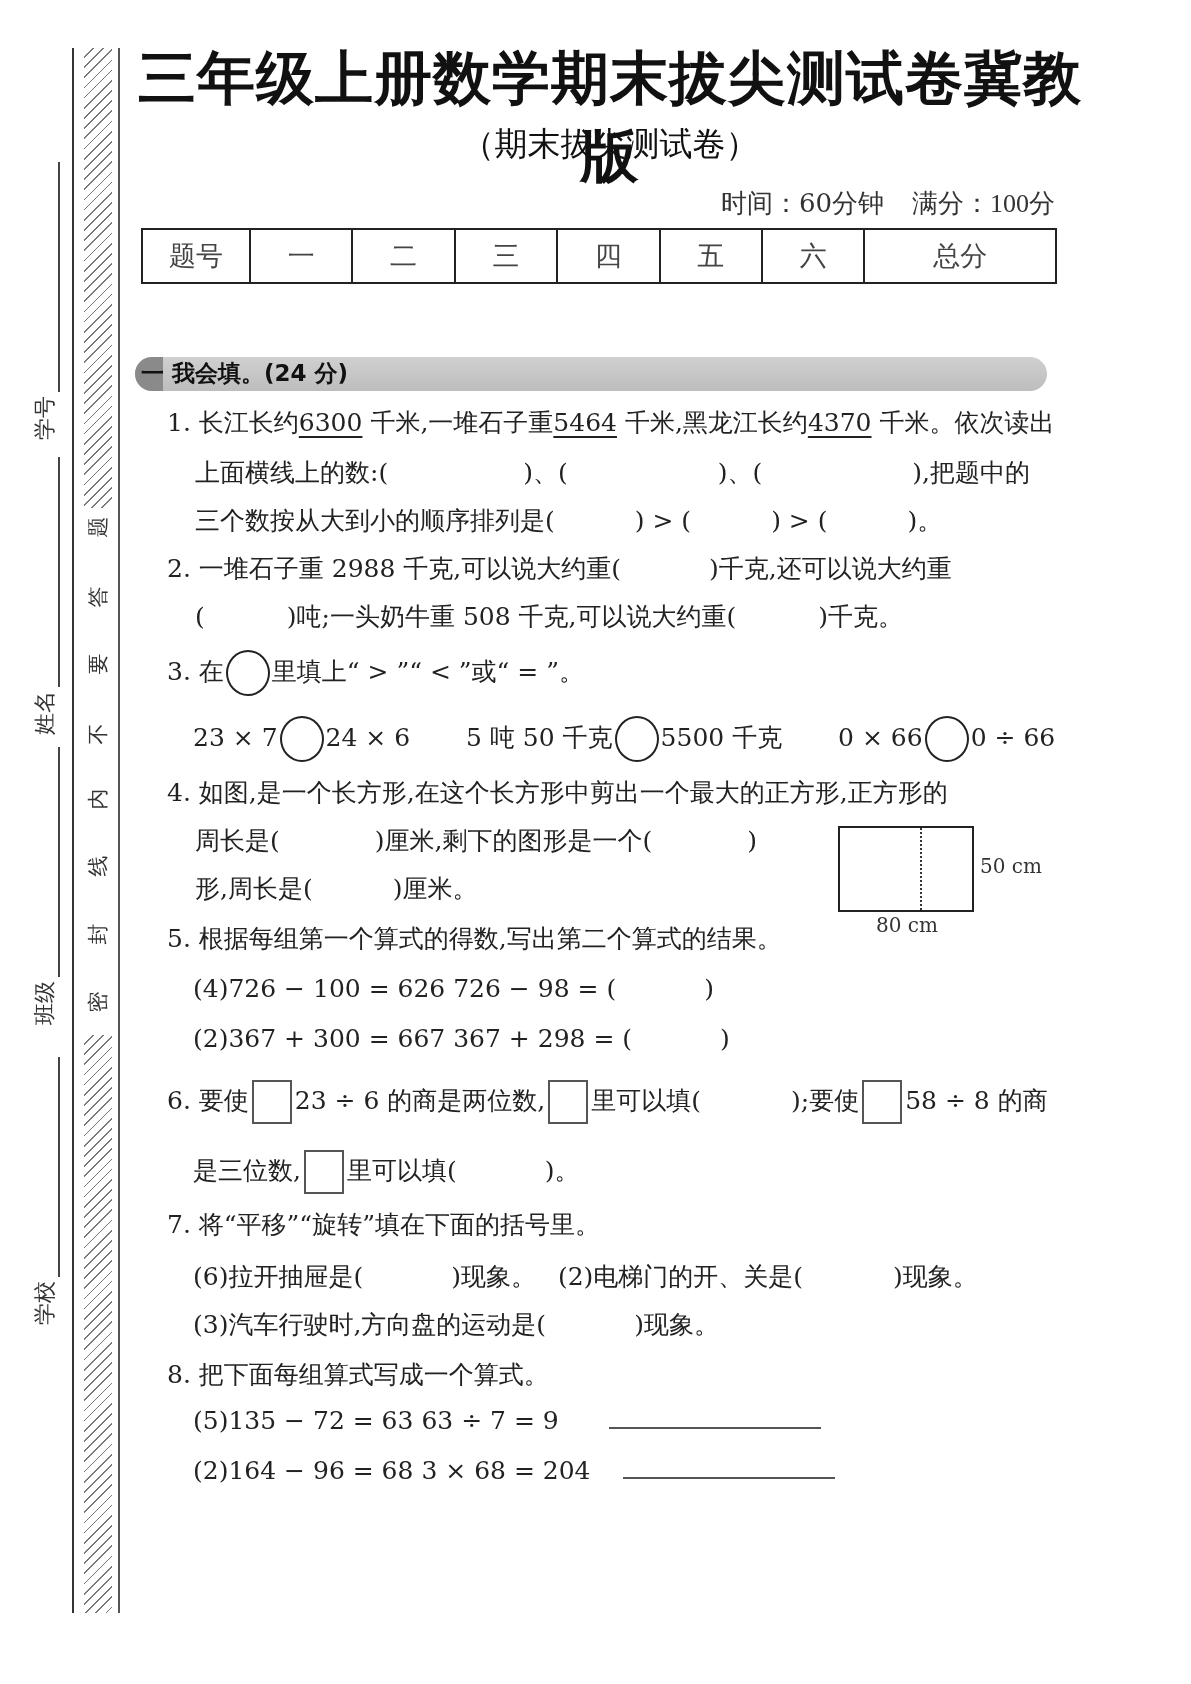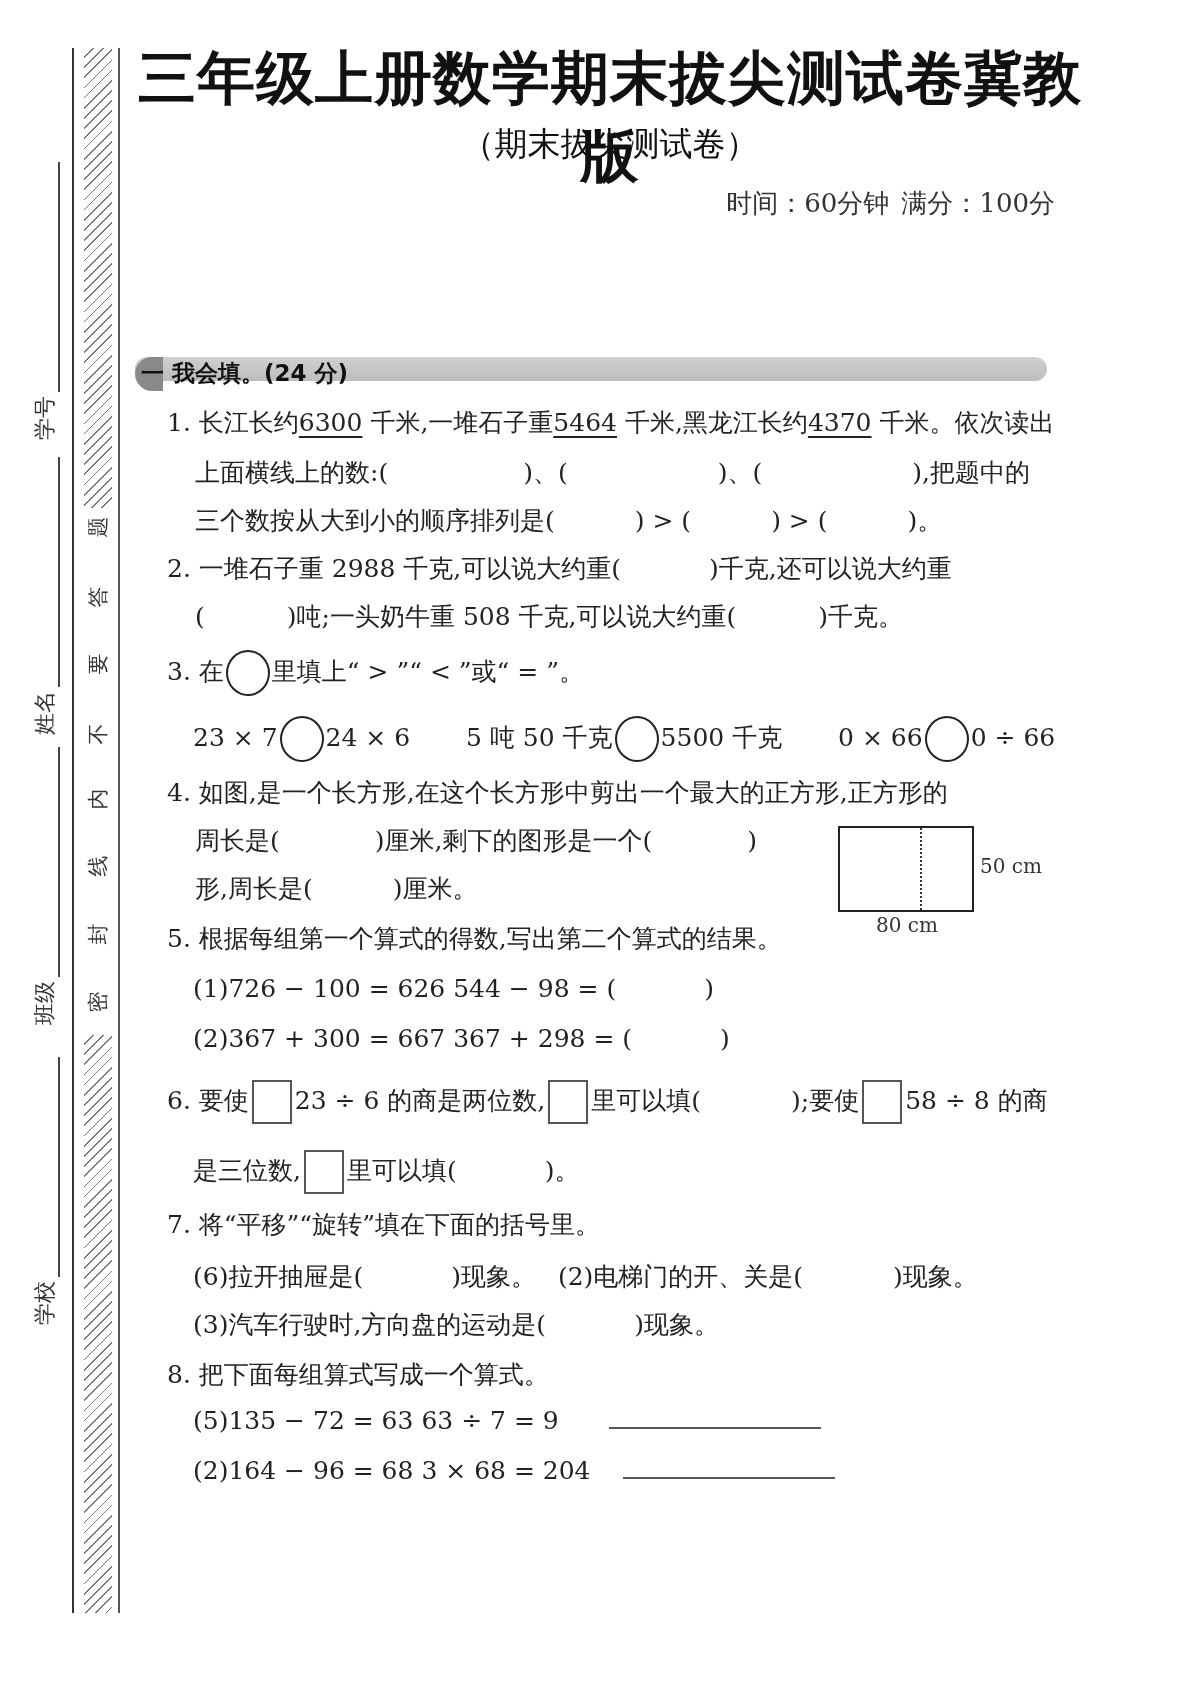"满分：100分" .meta span + span { font-family: none -> Liberation Serif, serif; margin-left: 12px -> 28px }
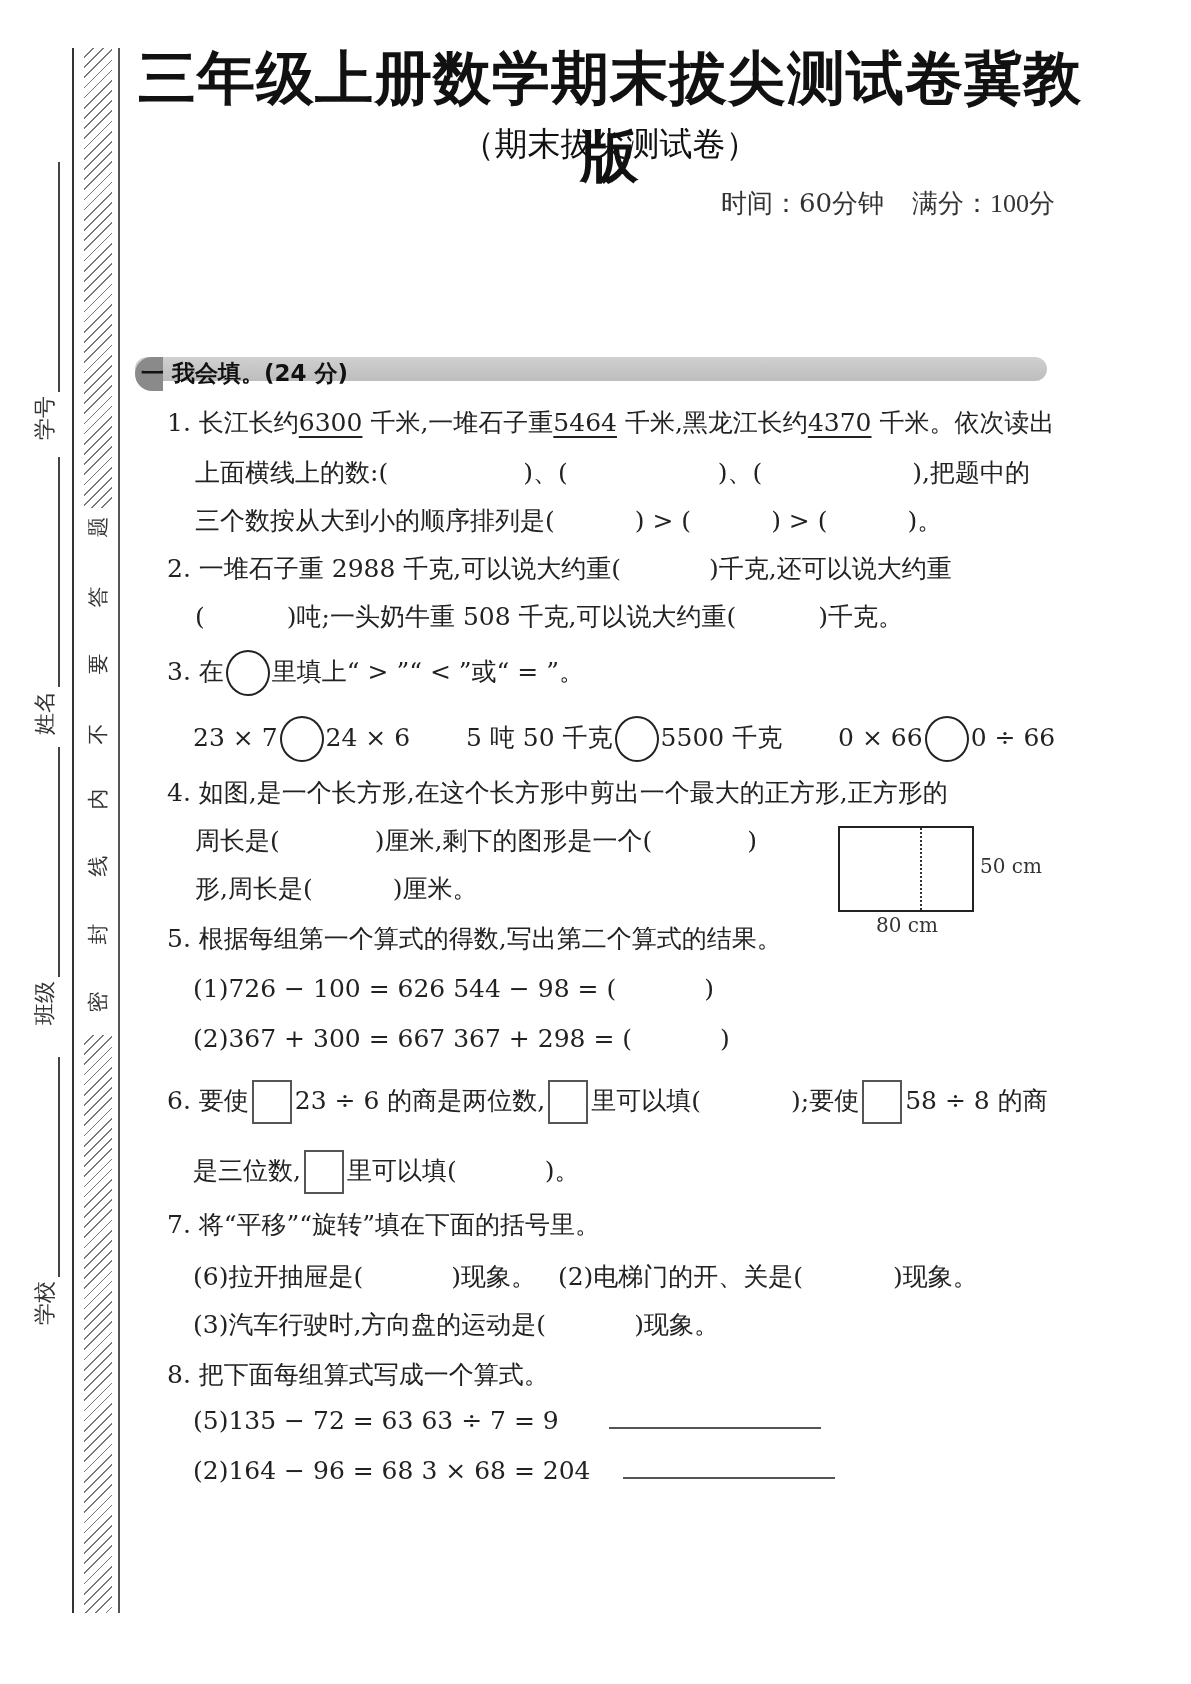"题号" tr { html: none -> <tr> <td>题号</td> <td>一</td> <td>二</td> <td>三</td> <td>四</td> <td>五</td> <td>六</td> <td>总分</td> </tr> }
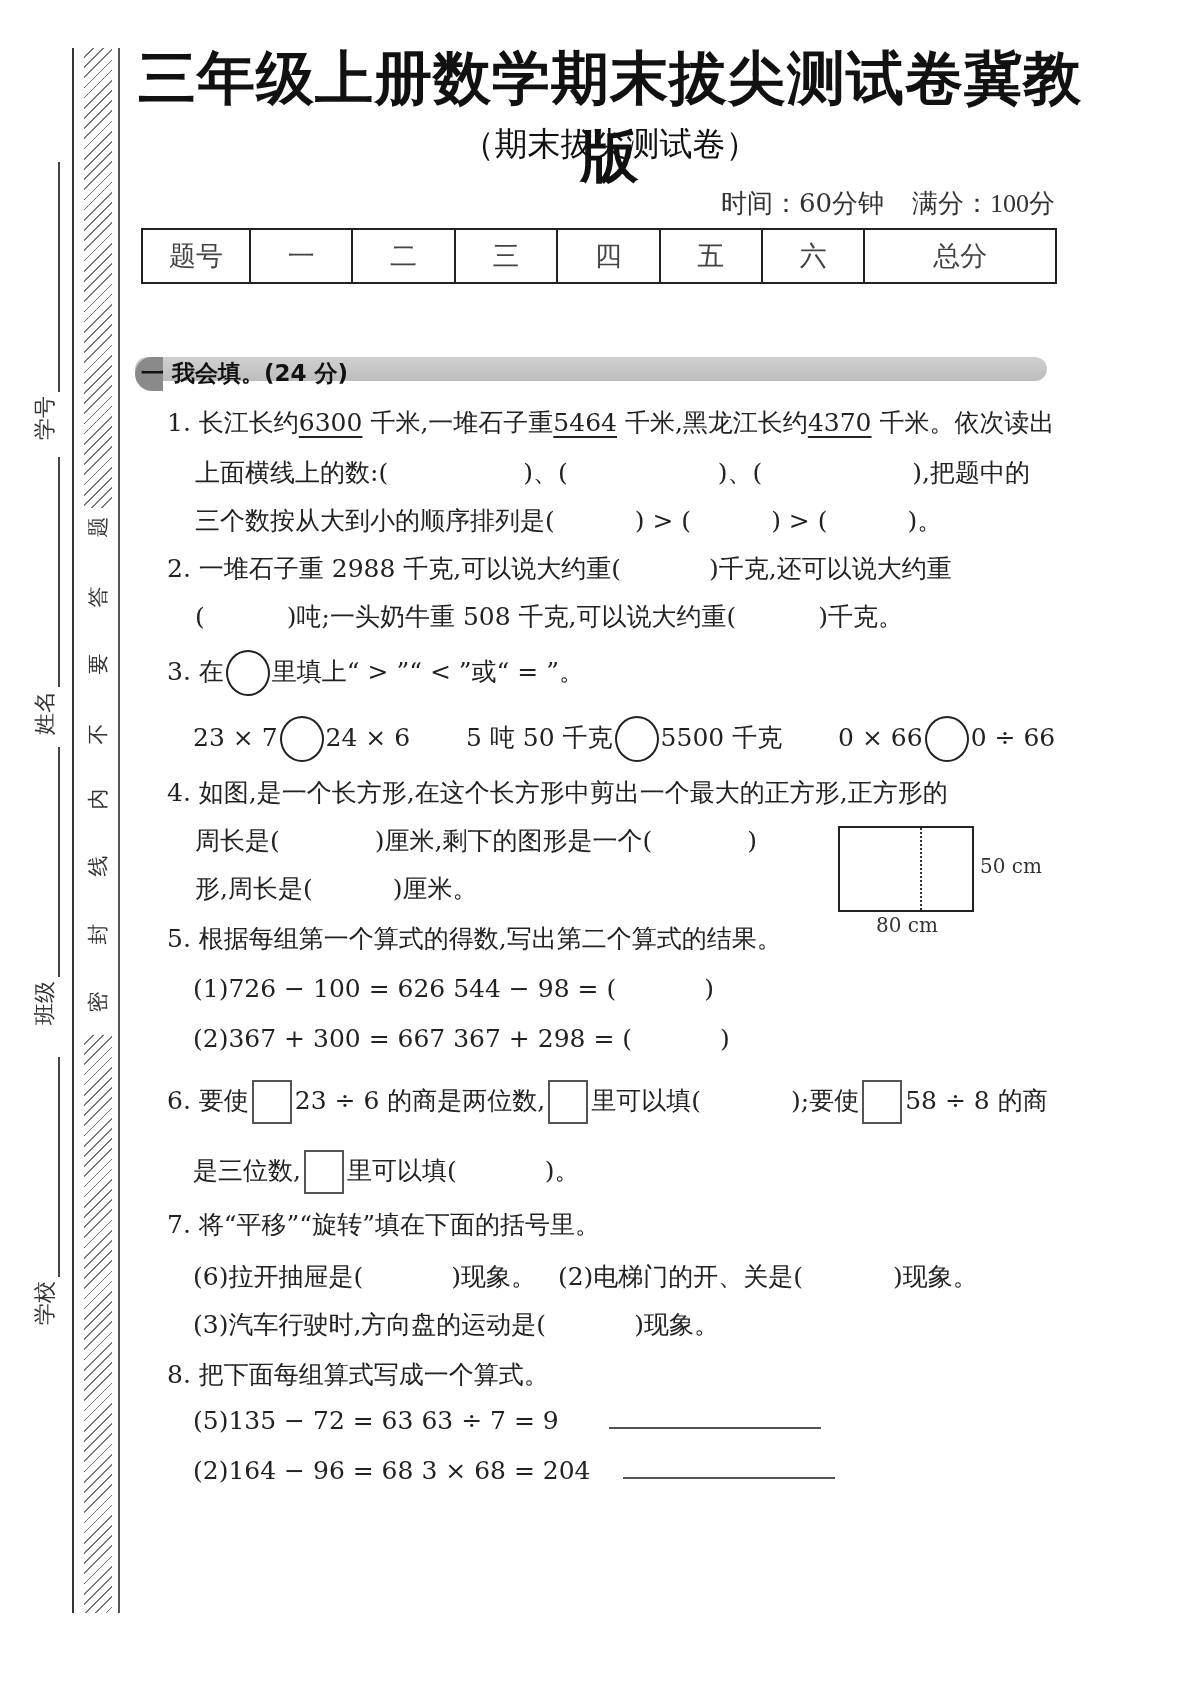"一 我会填。(24 分)" .section { height: 24px -> 34px }
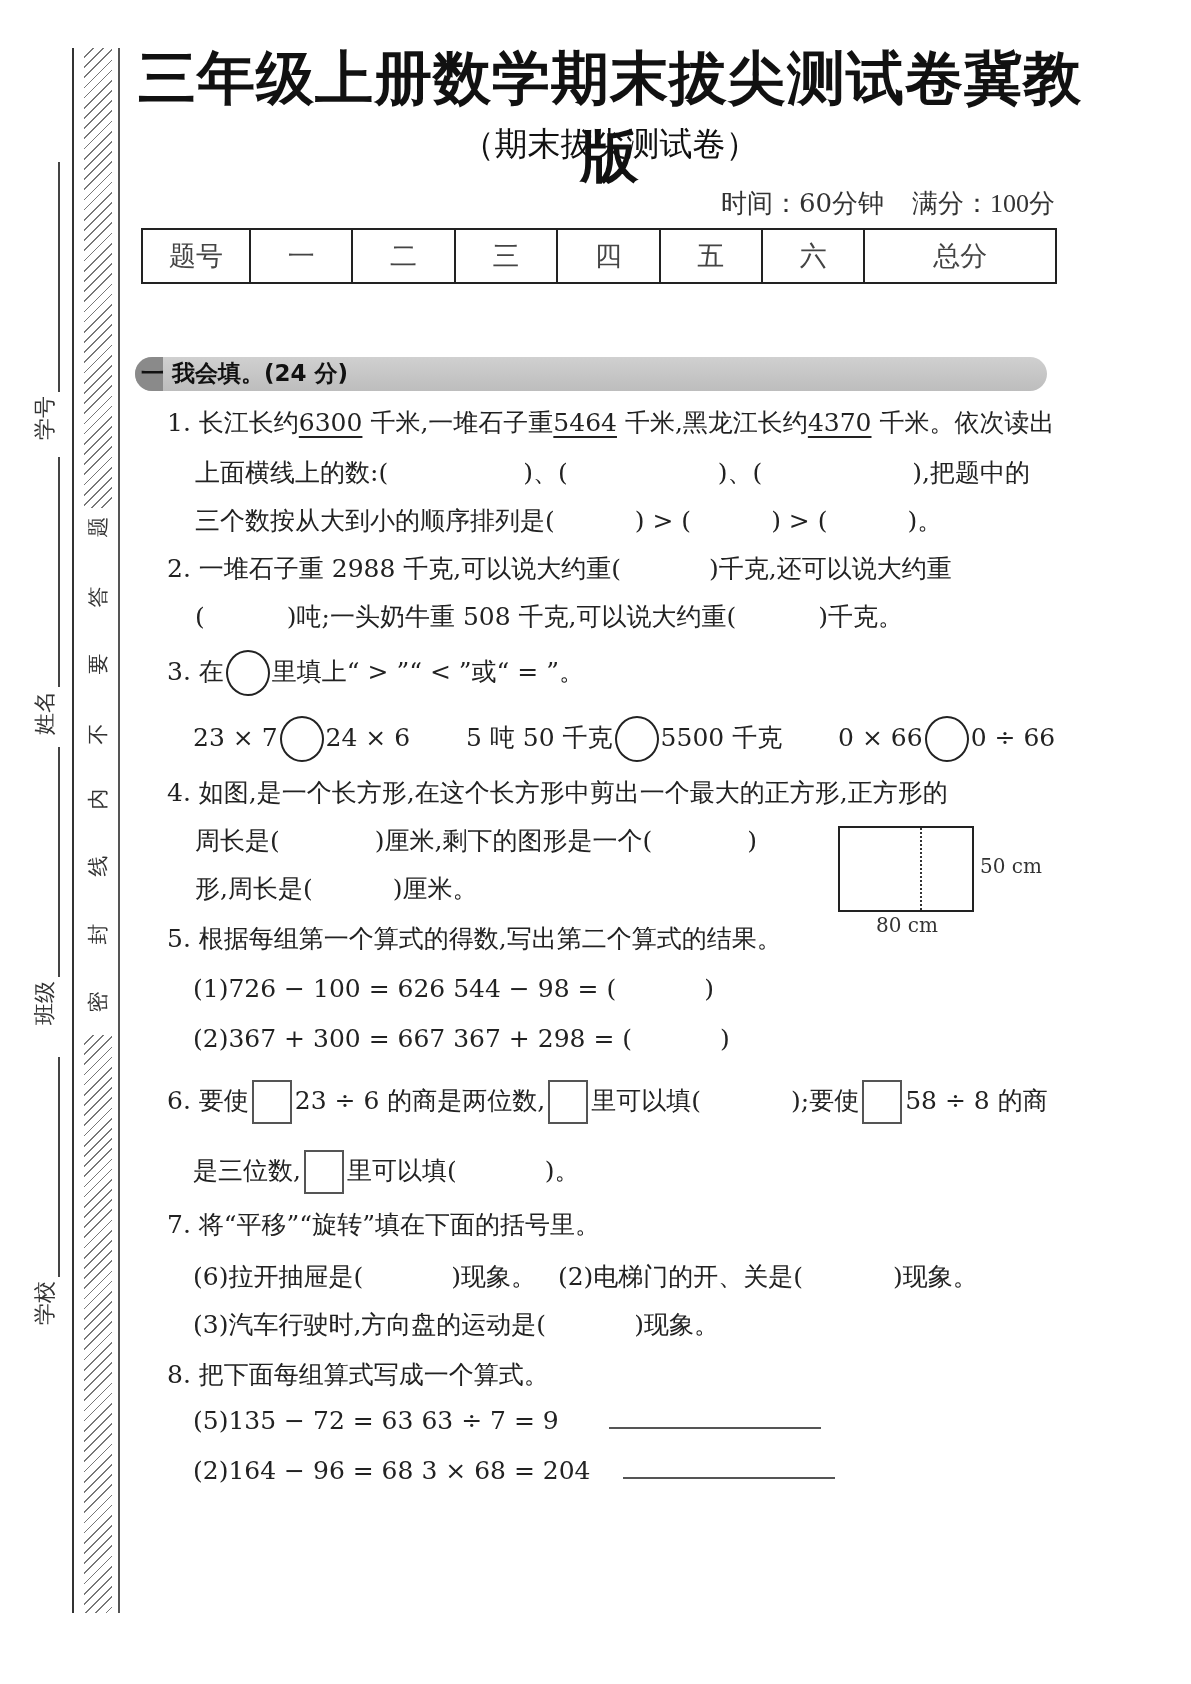"(1)726 − 100 = 626" span { text: 1)726 − 100 = 626    544 -> 4)726 − 100 = 626    726 }
